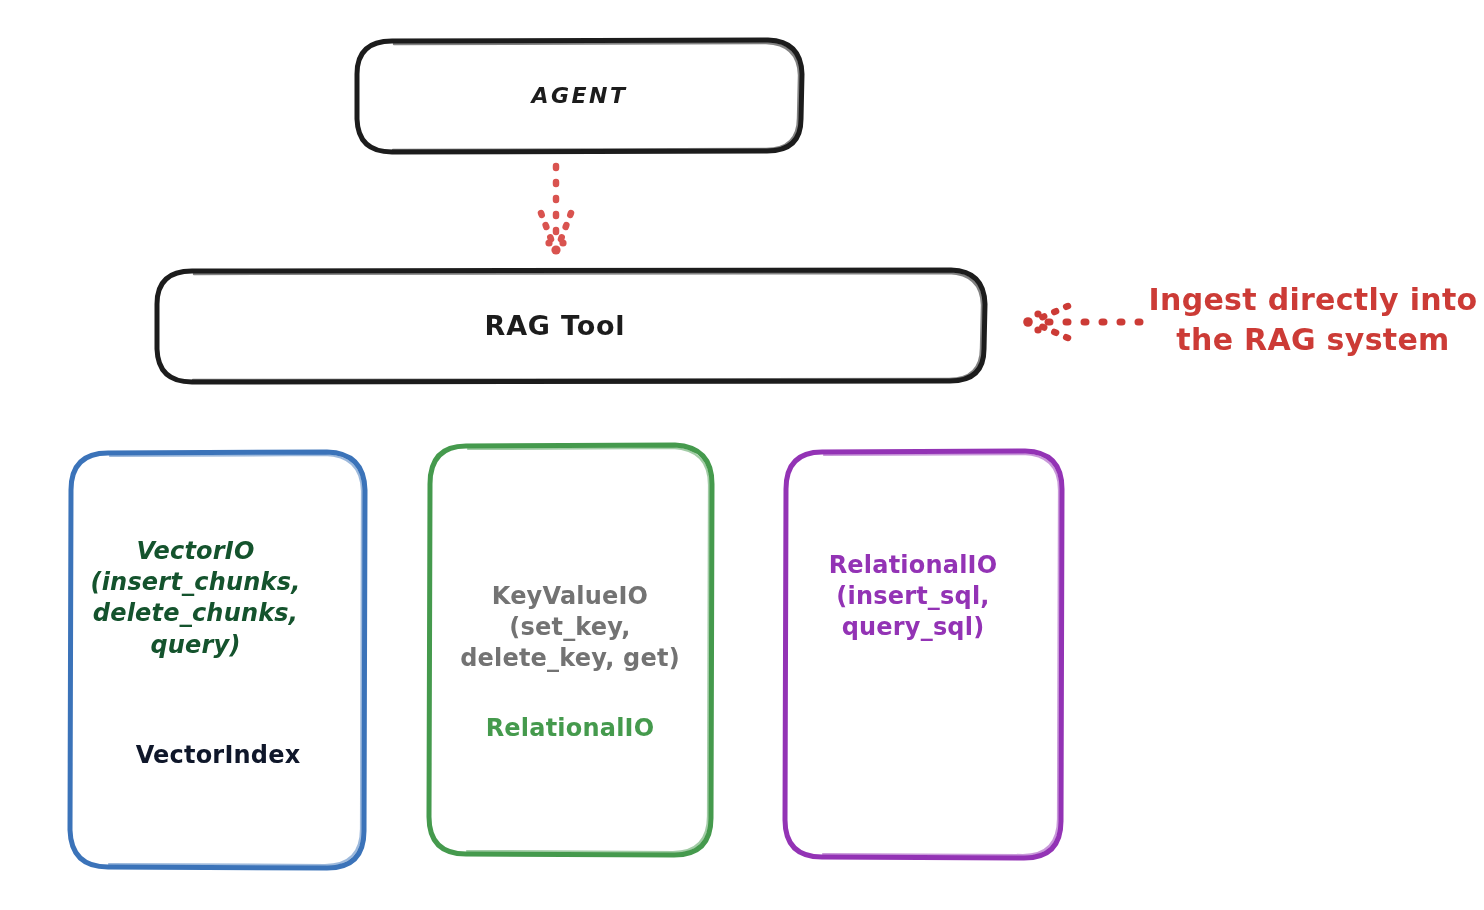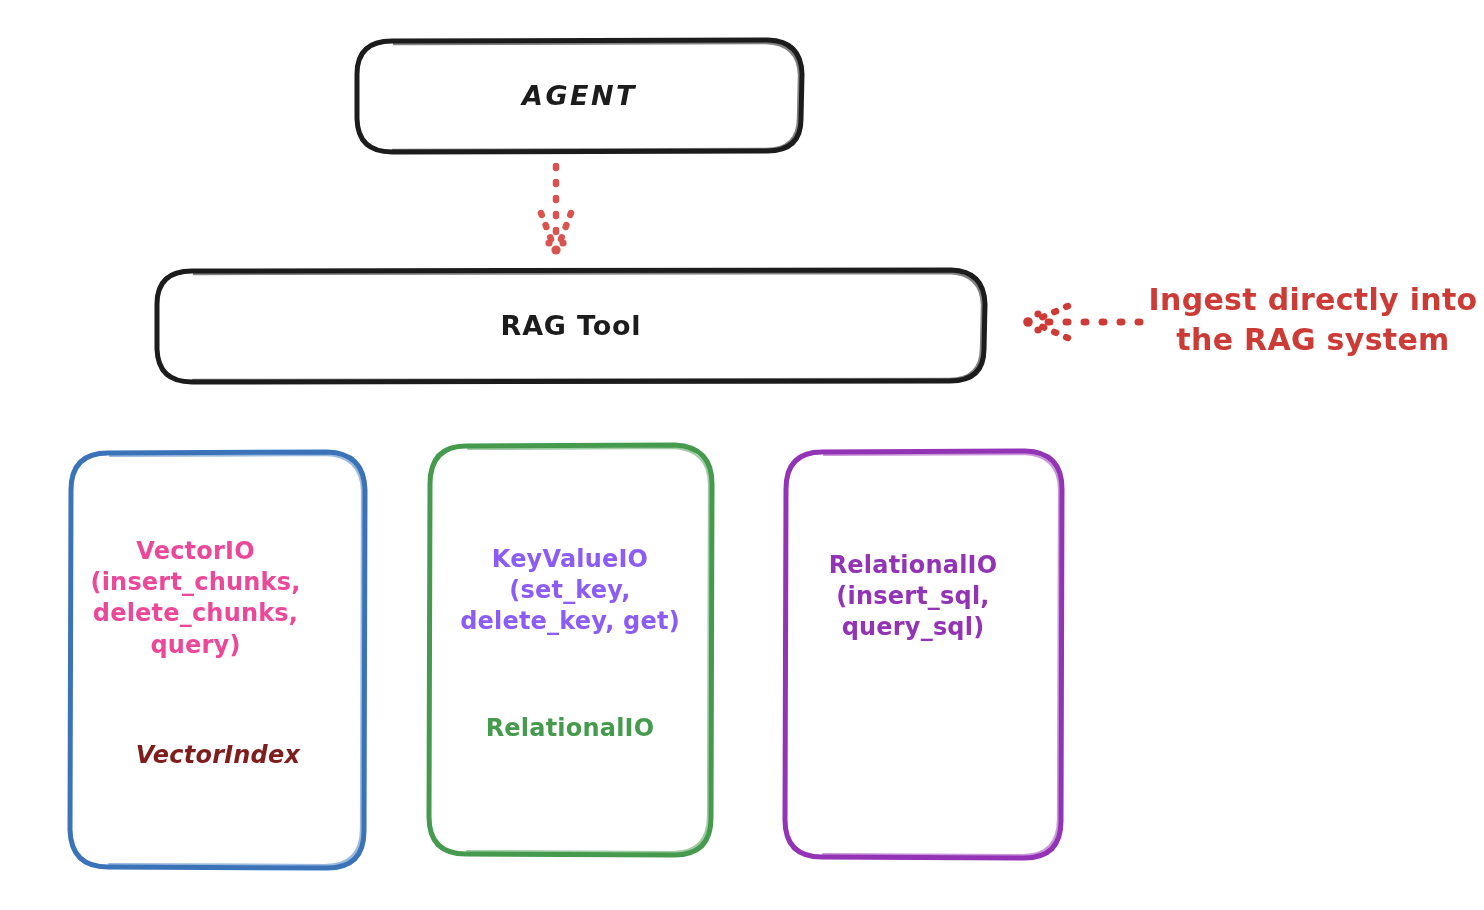"AGENT" #agent-label { font-size: 27px -> 22px }
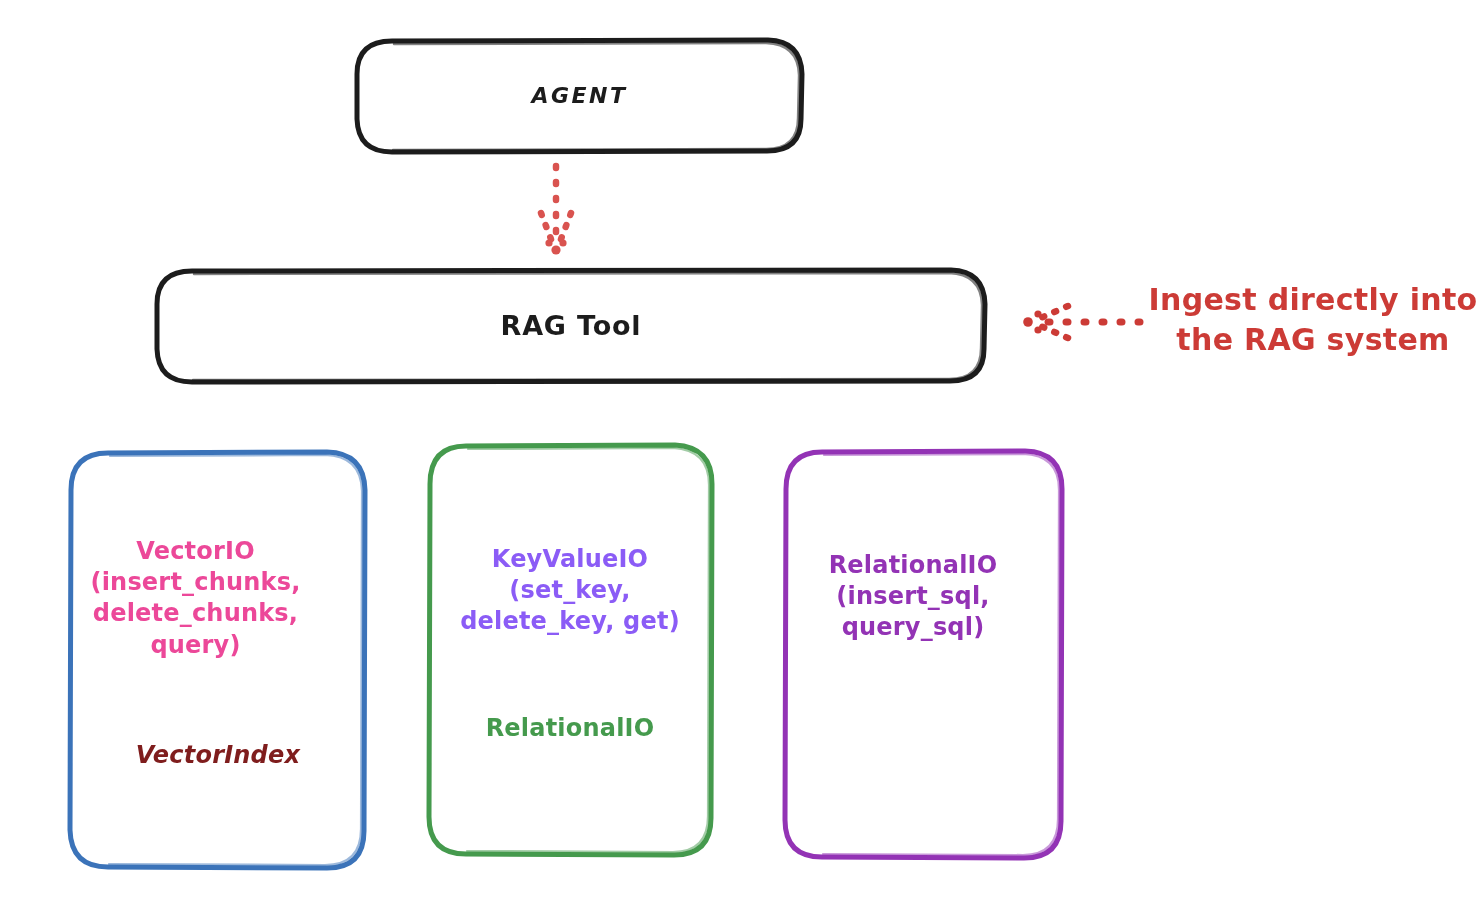"RAG Tool" #ragtool-label { left: 157px -> 141px }
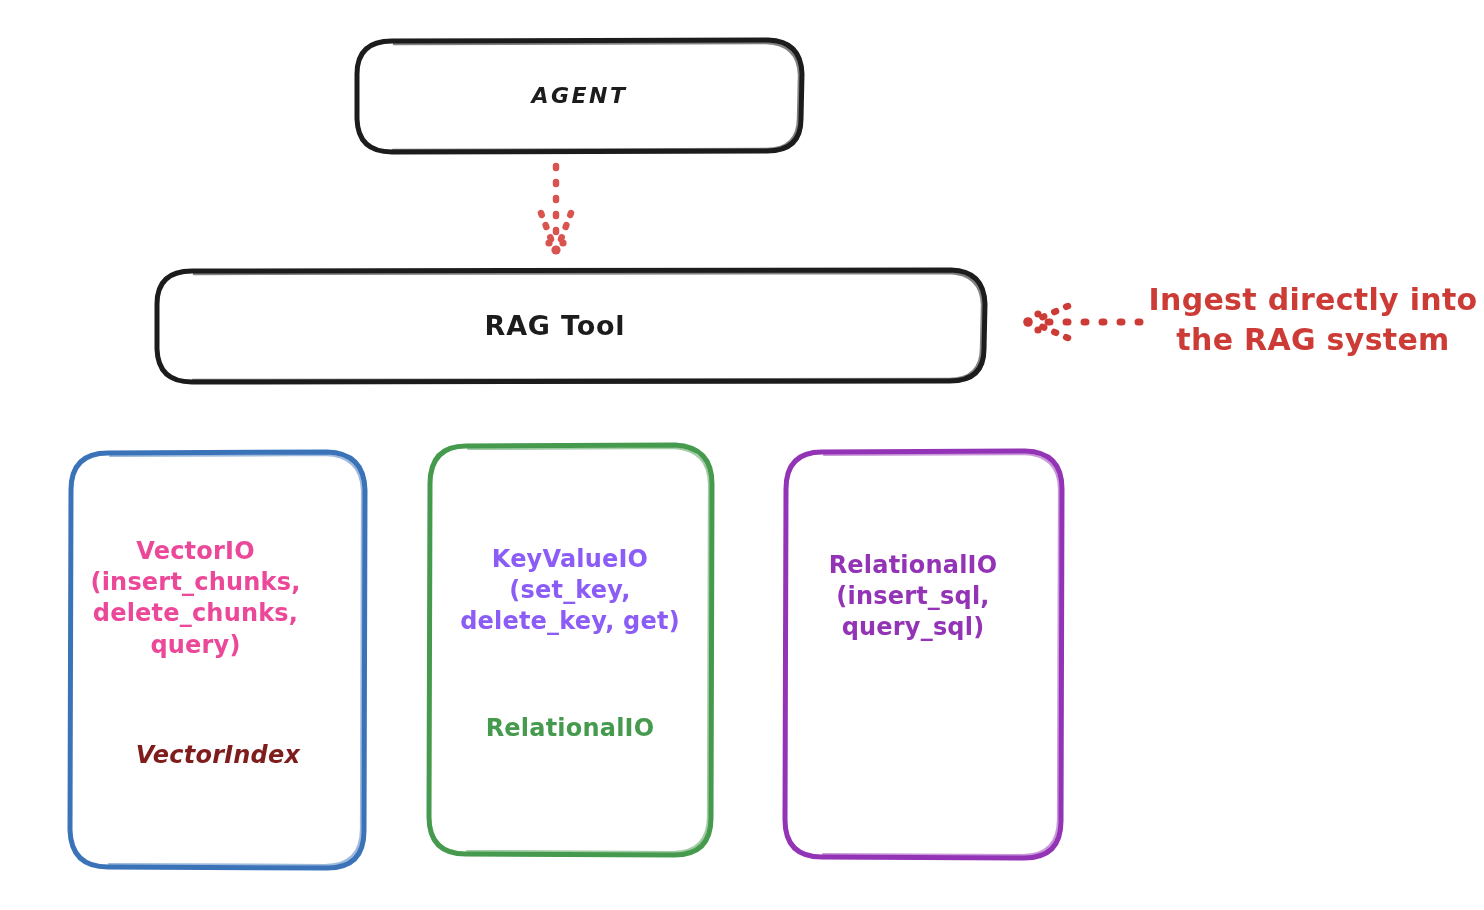"VectorIO" #vectorio-api { color: #ec4899 -> #14532d; font-style: none -> italic }
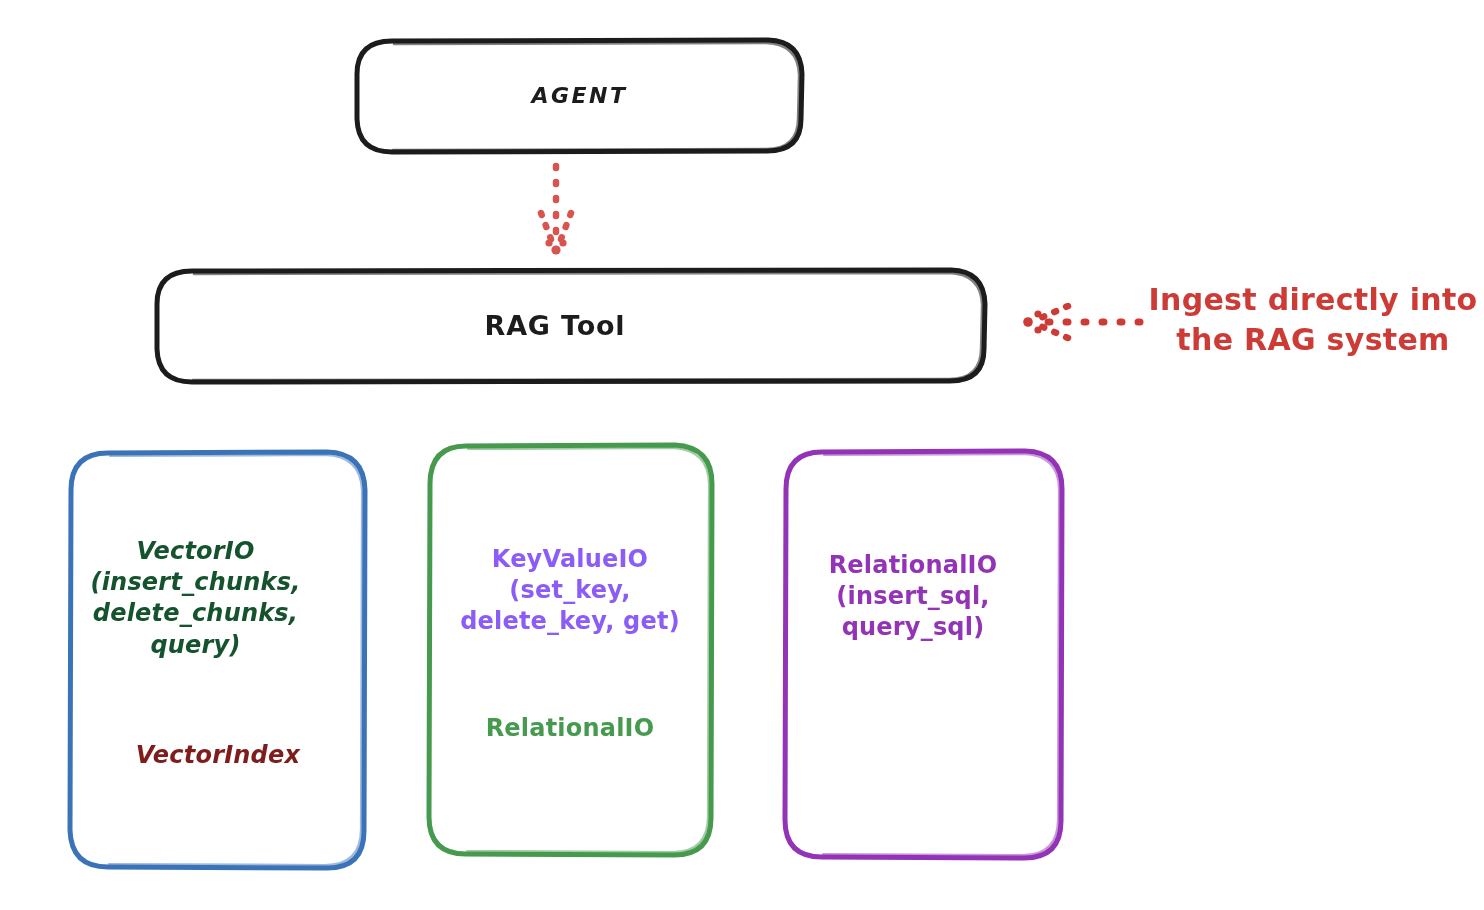"KeyValueIO" #kvio-api { color: #8b5cf6 -> #737373; top: 544px -> 581px }
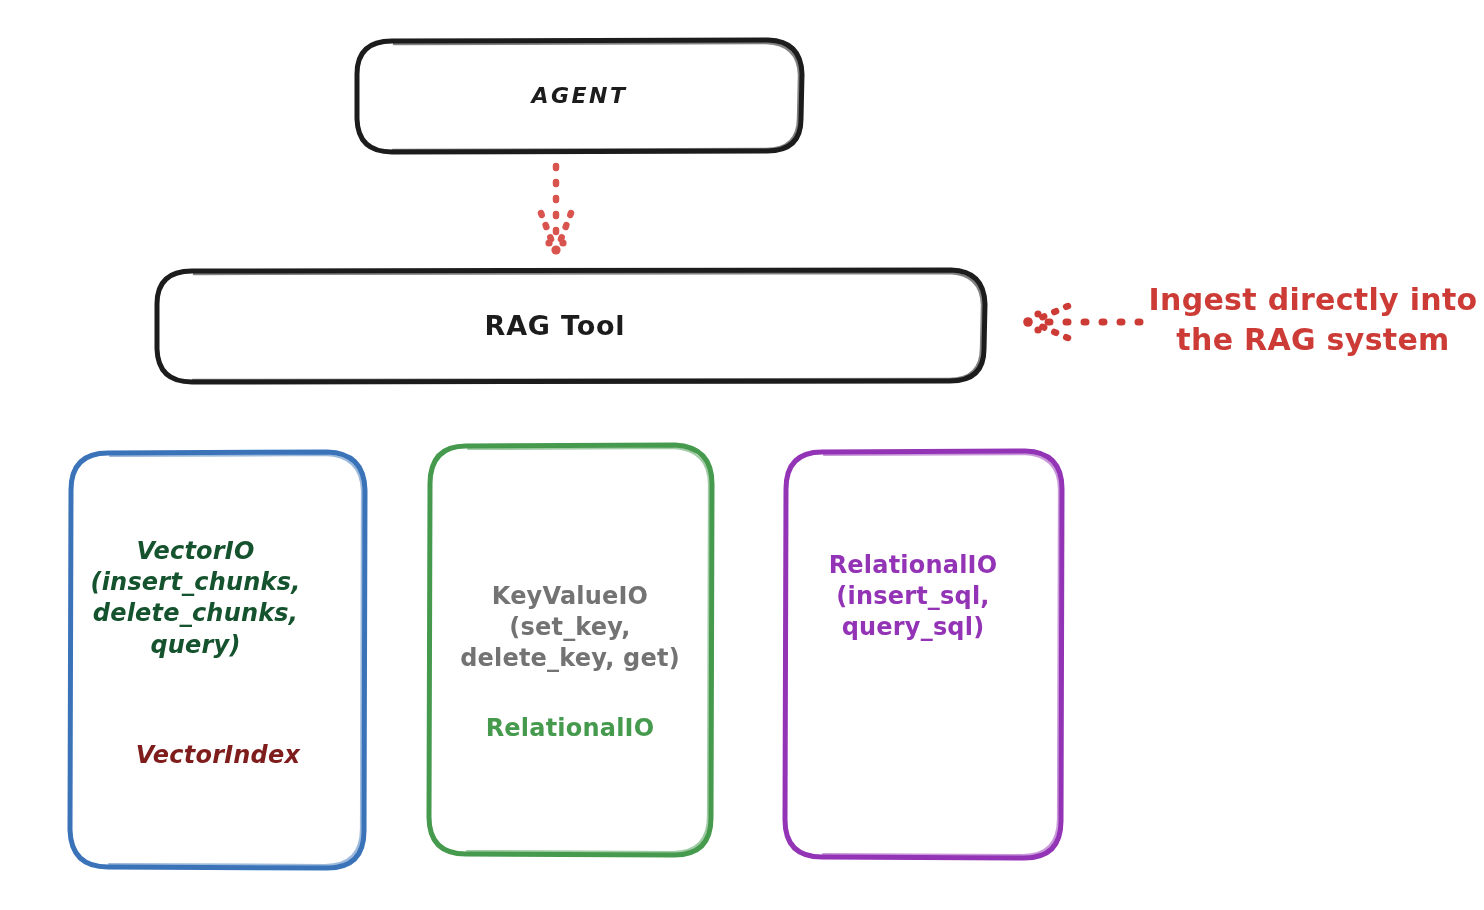"VectorIndex" #vectorio-index { color: #7f1d1d -> #0f172a; font-style: italic -> none }
